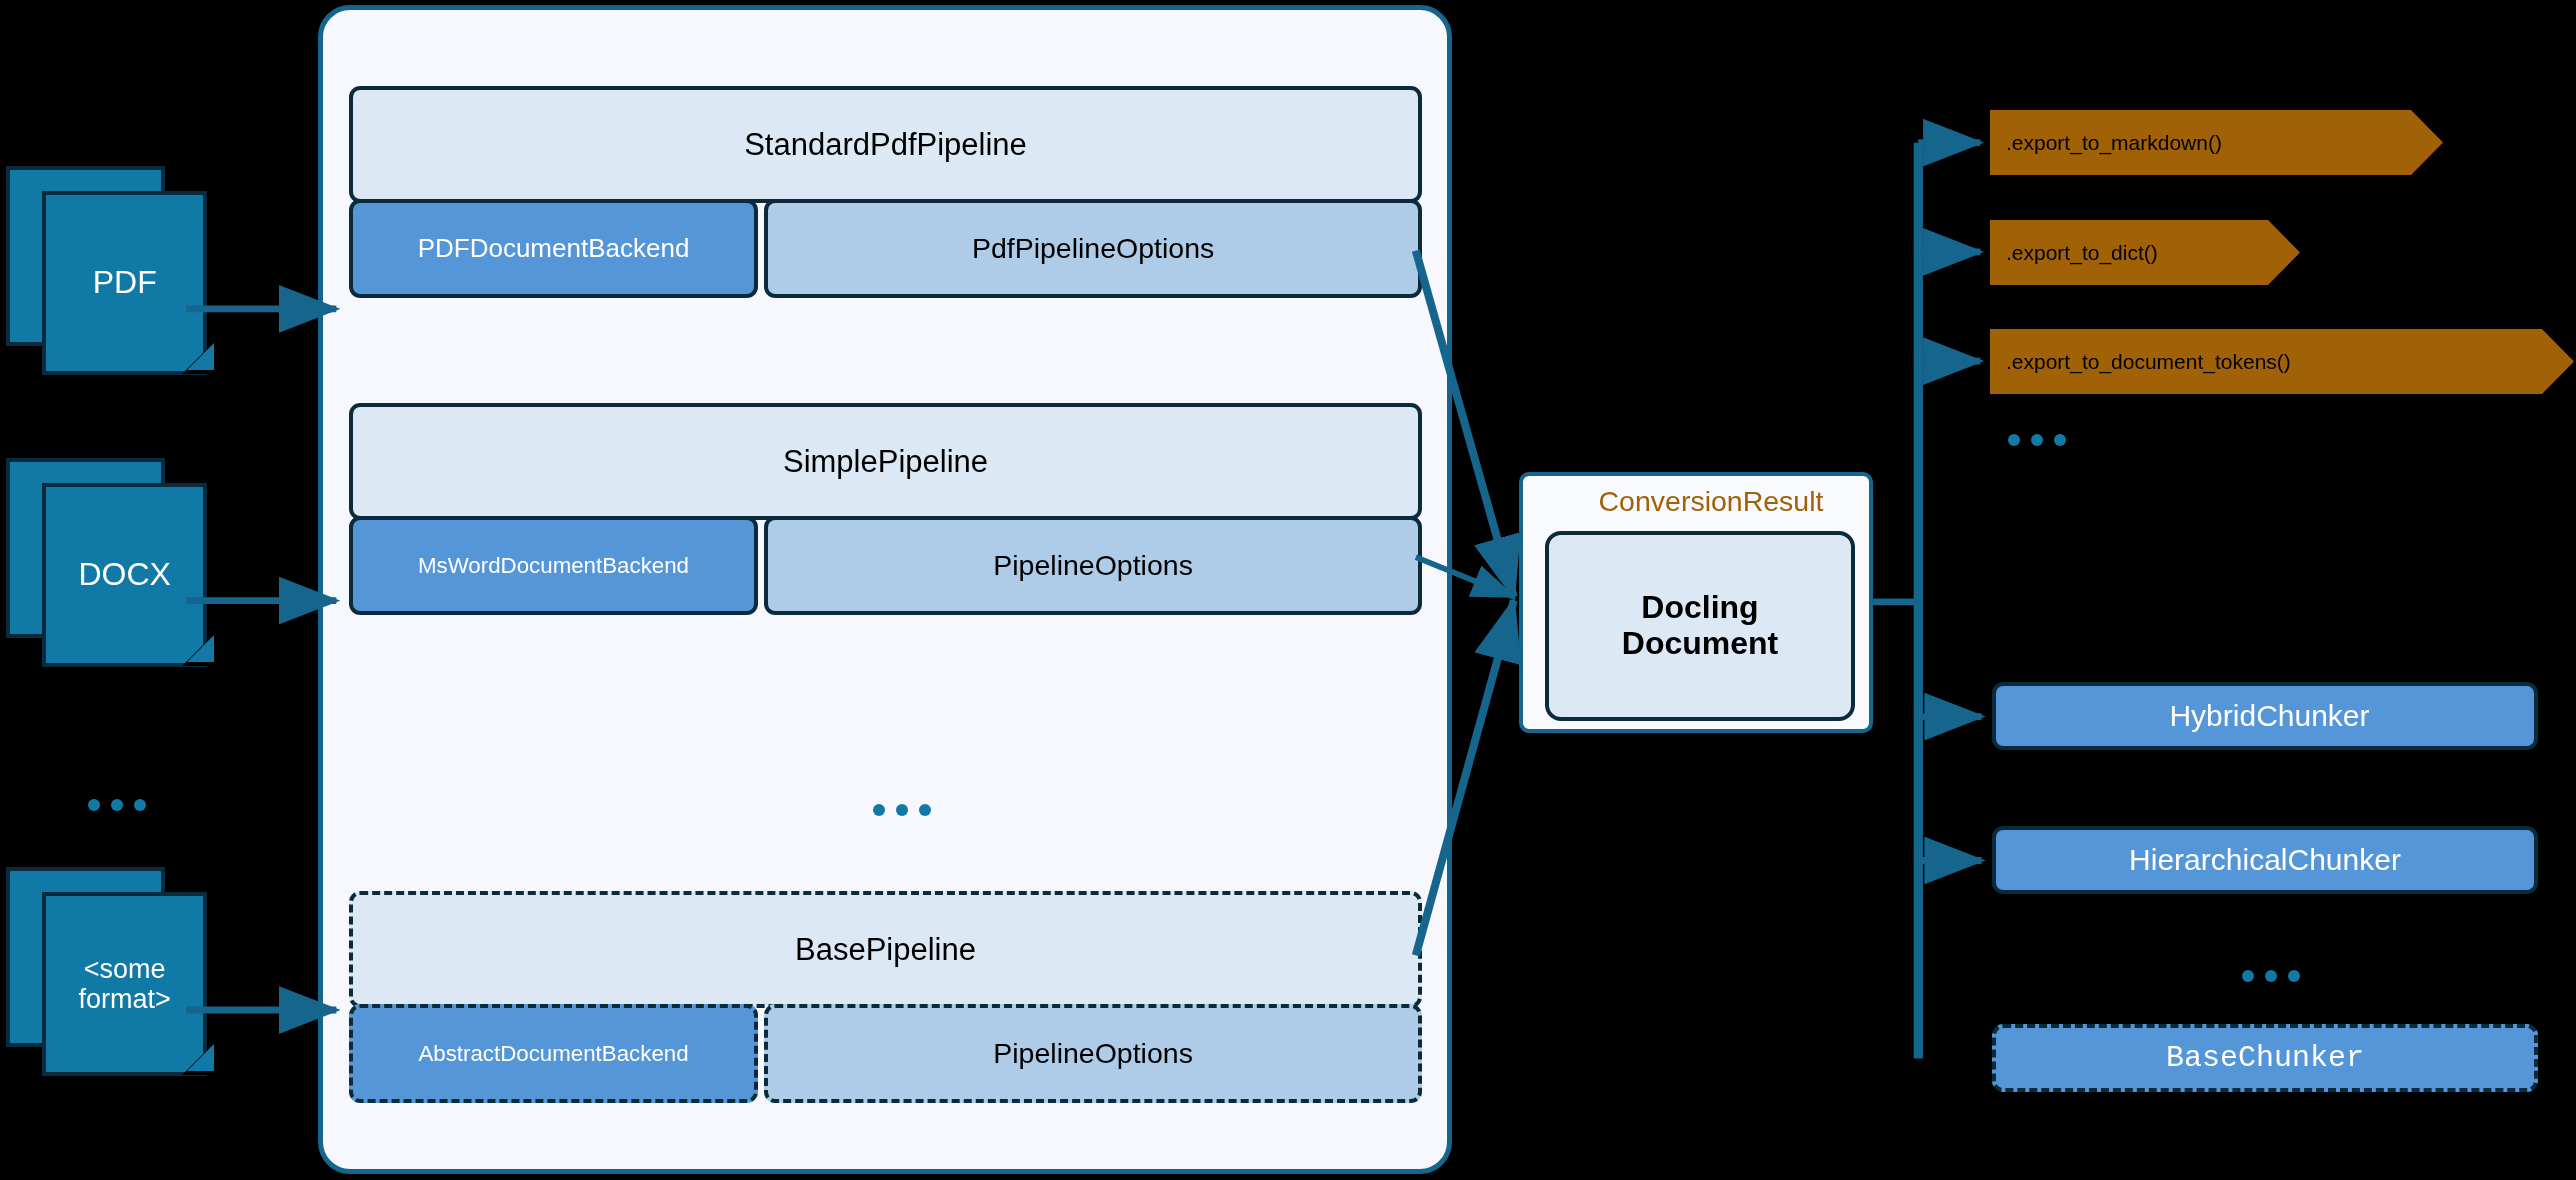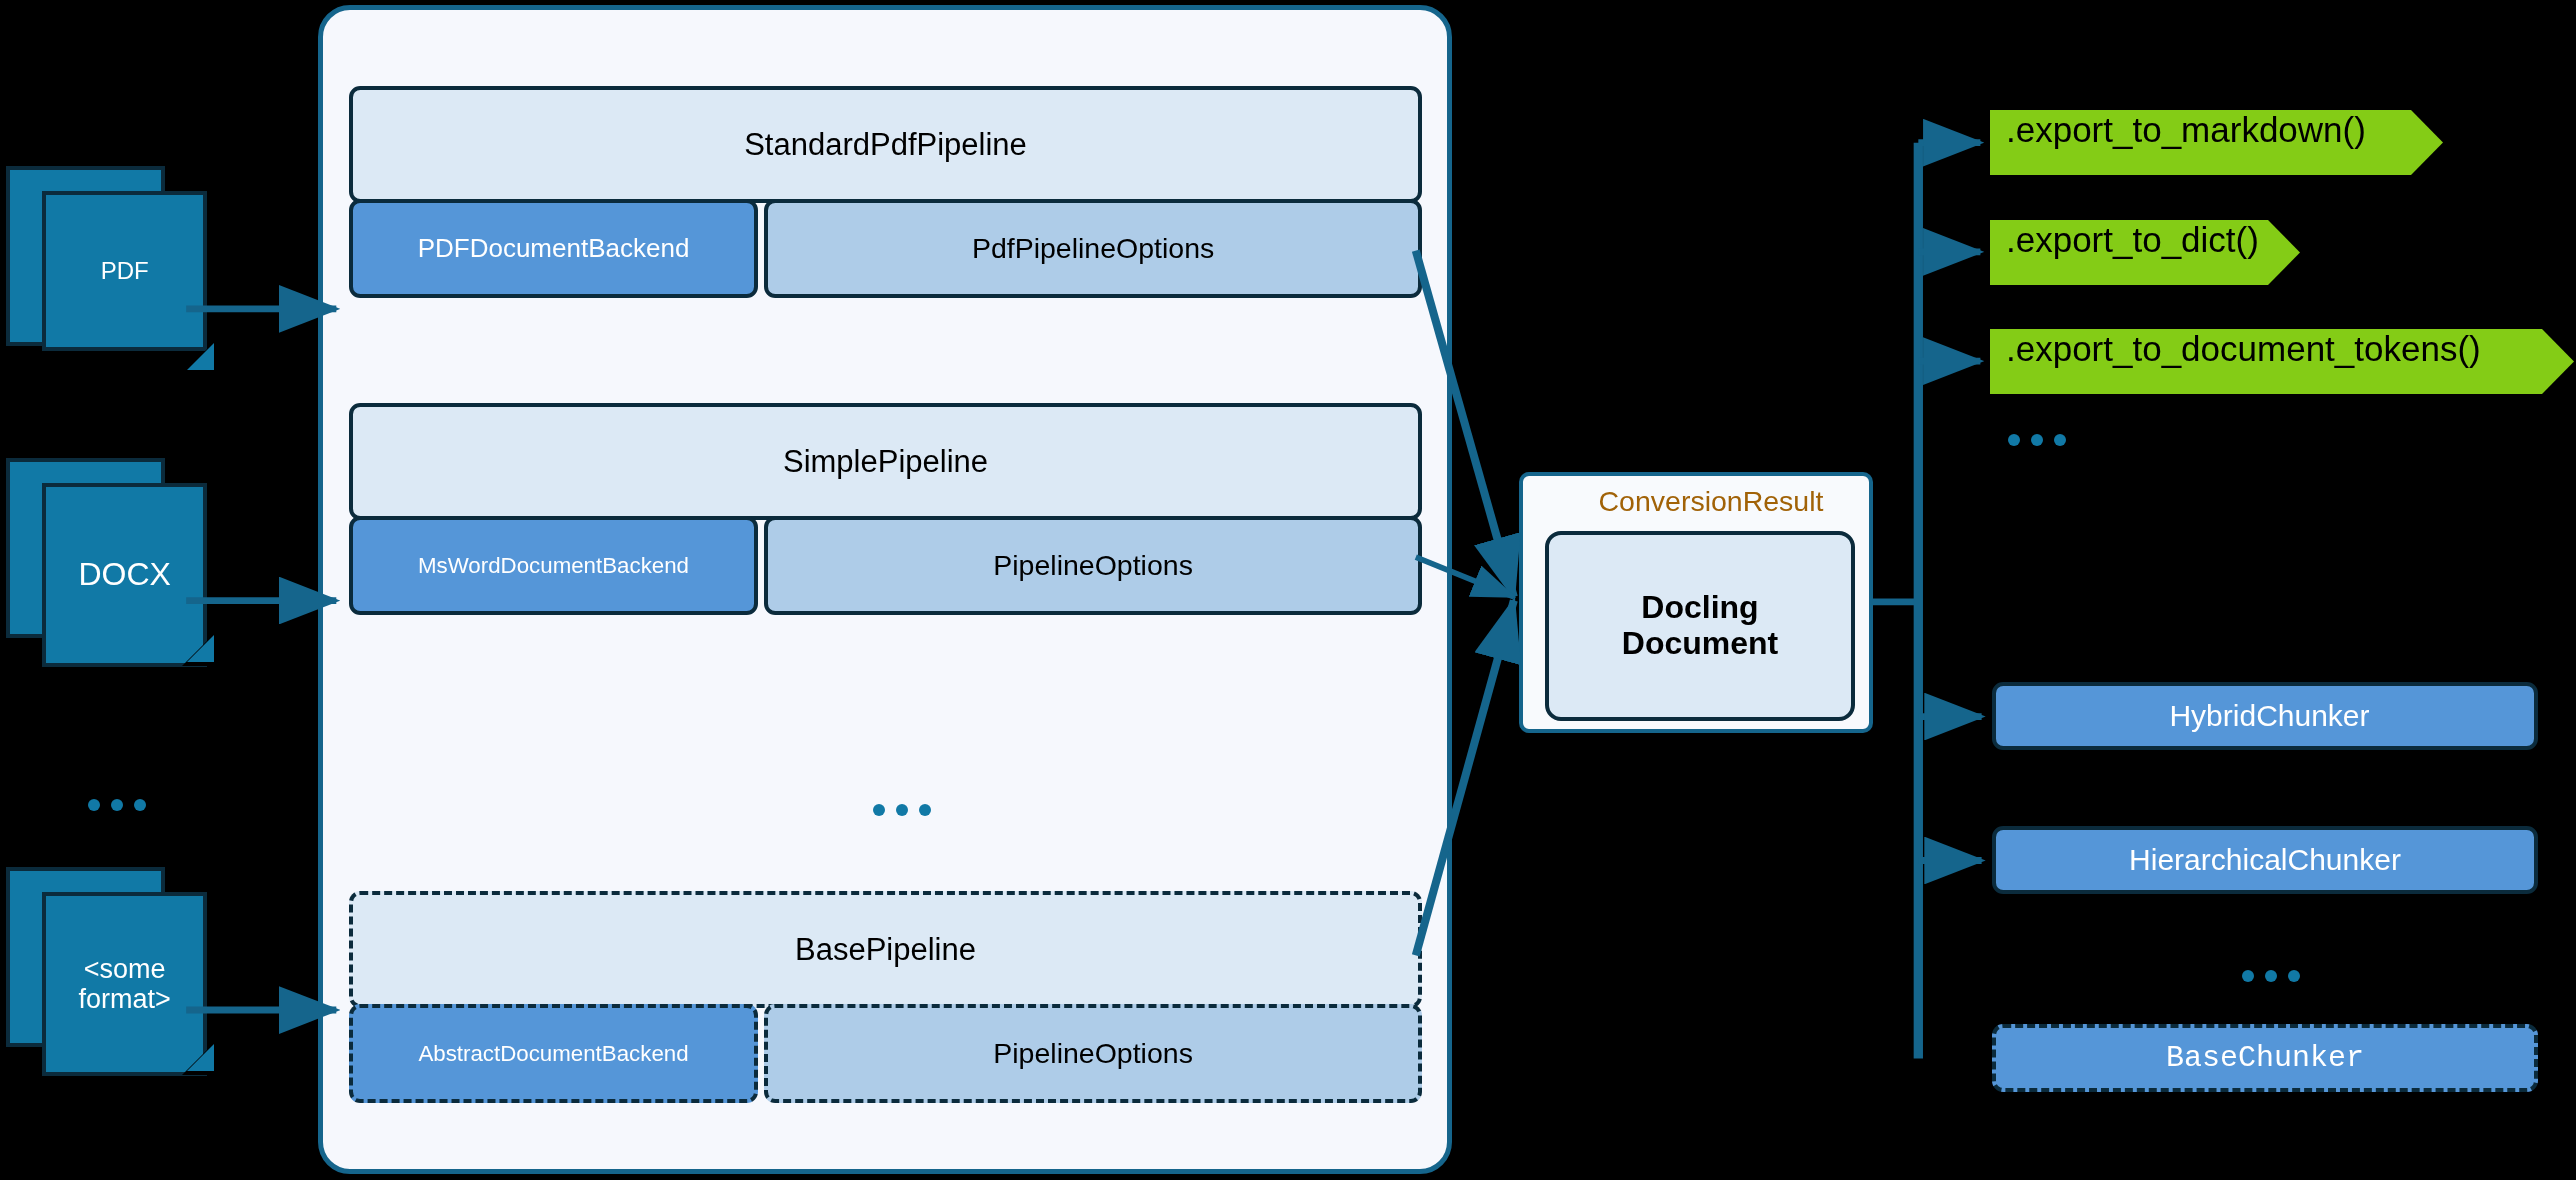".export_to_markdown()" .export-chip { align-items: flex-start -> center; background: #84cc16 -> #a16207; font-size: 35px -> 21px }
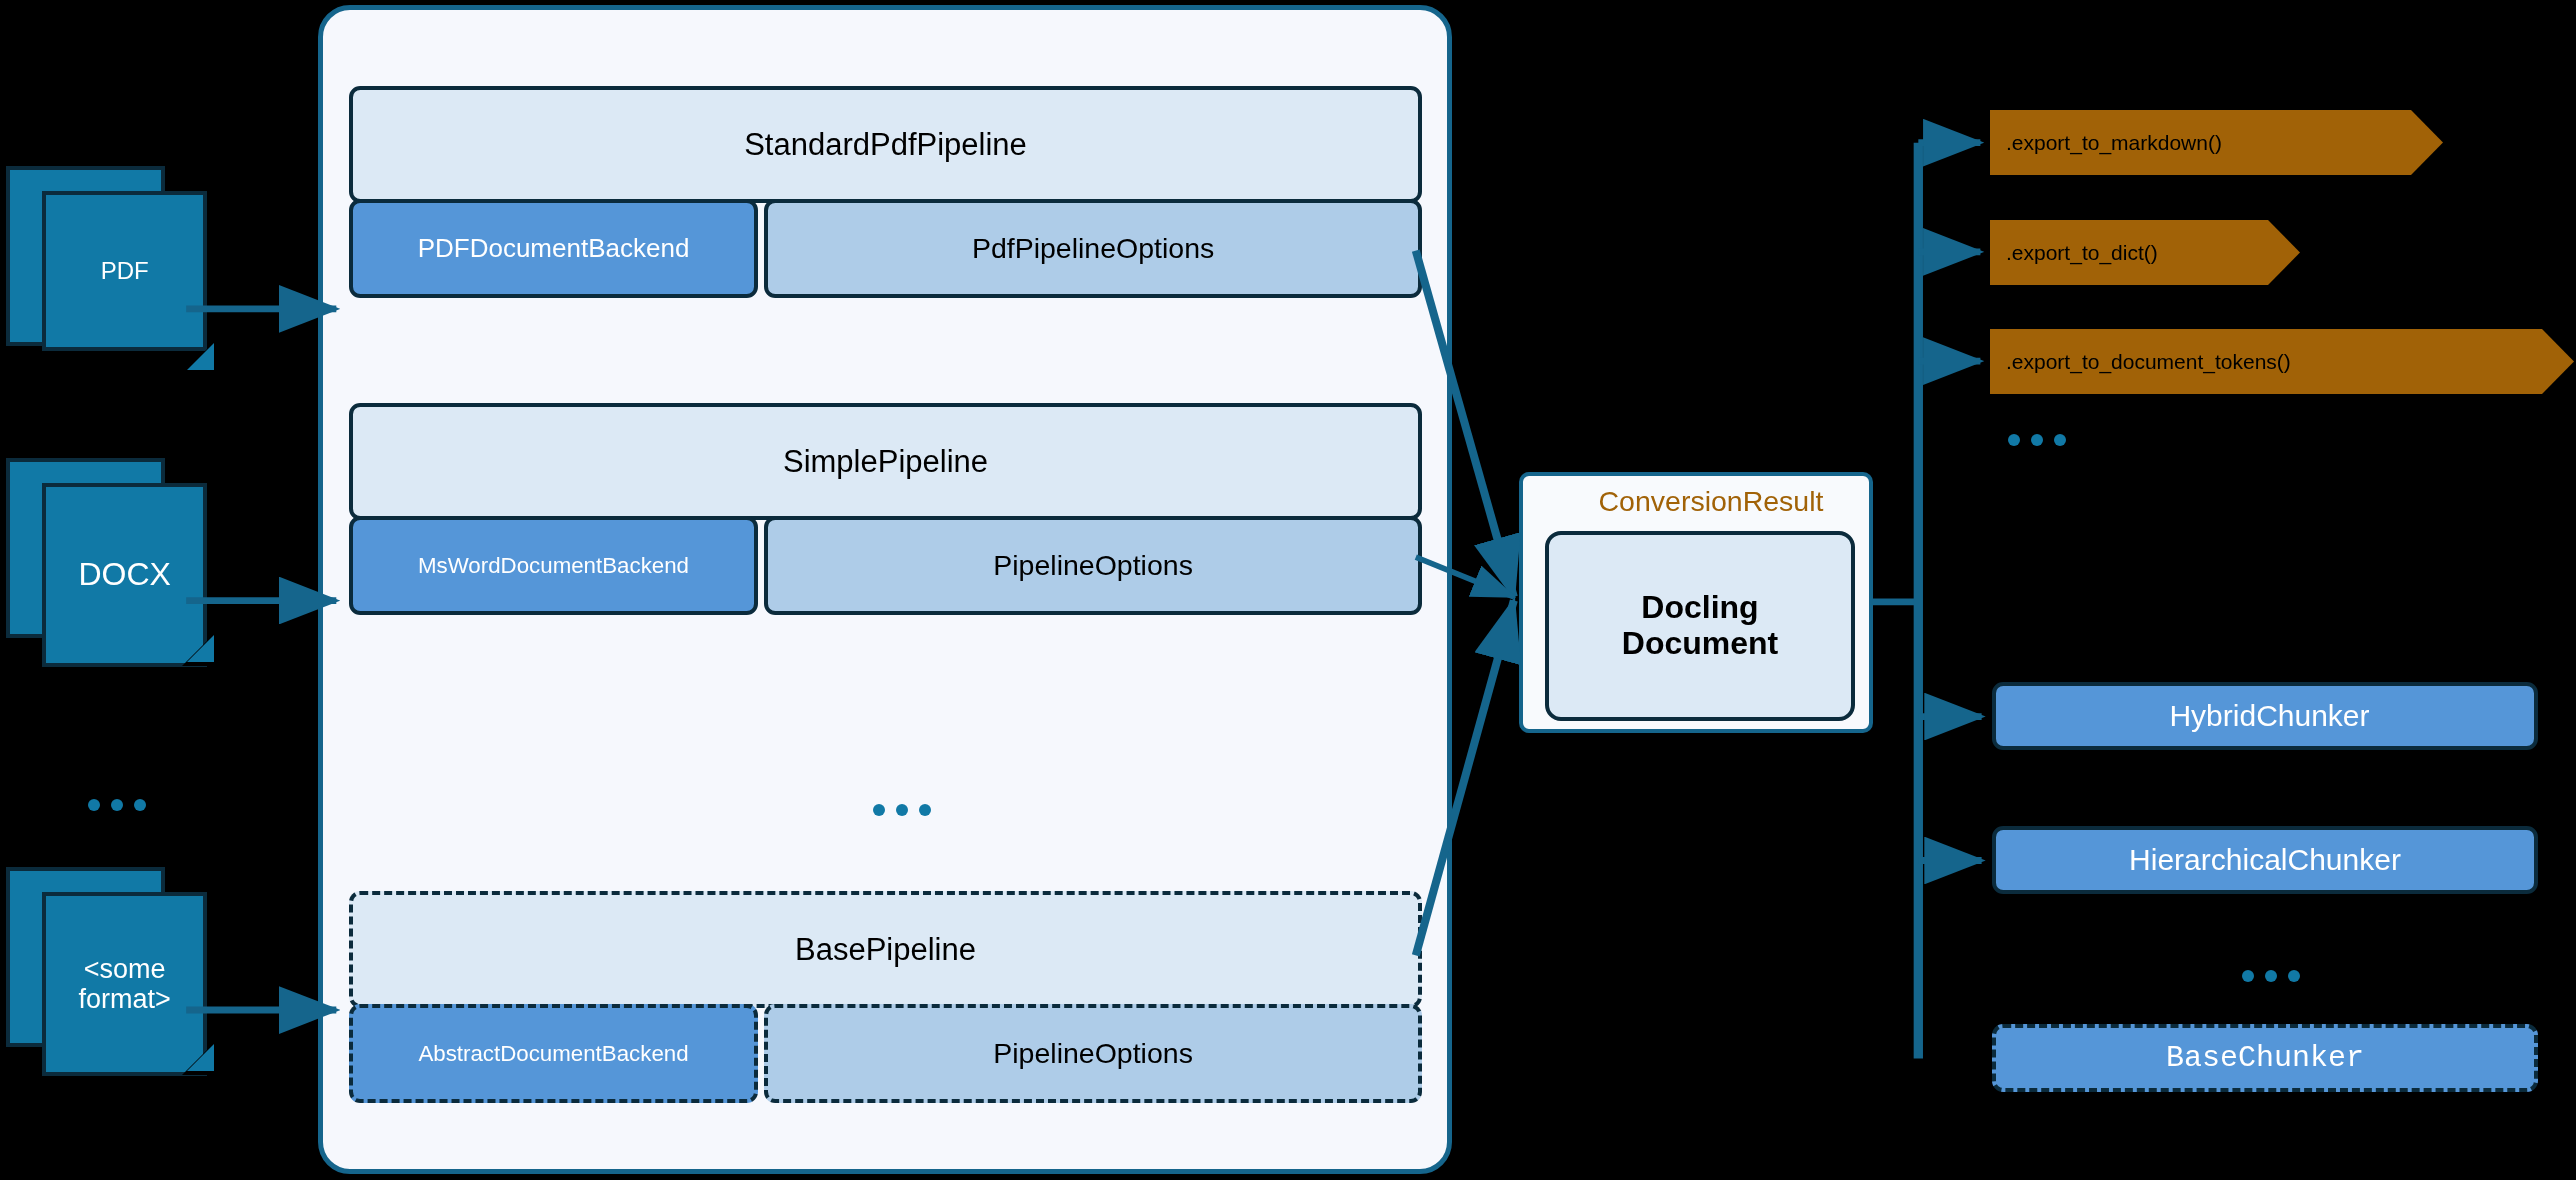"PDF" div.doc-front { font-size: 24px -> 32px; height: 160px -> 184px }
